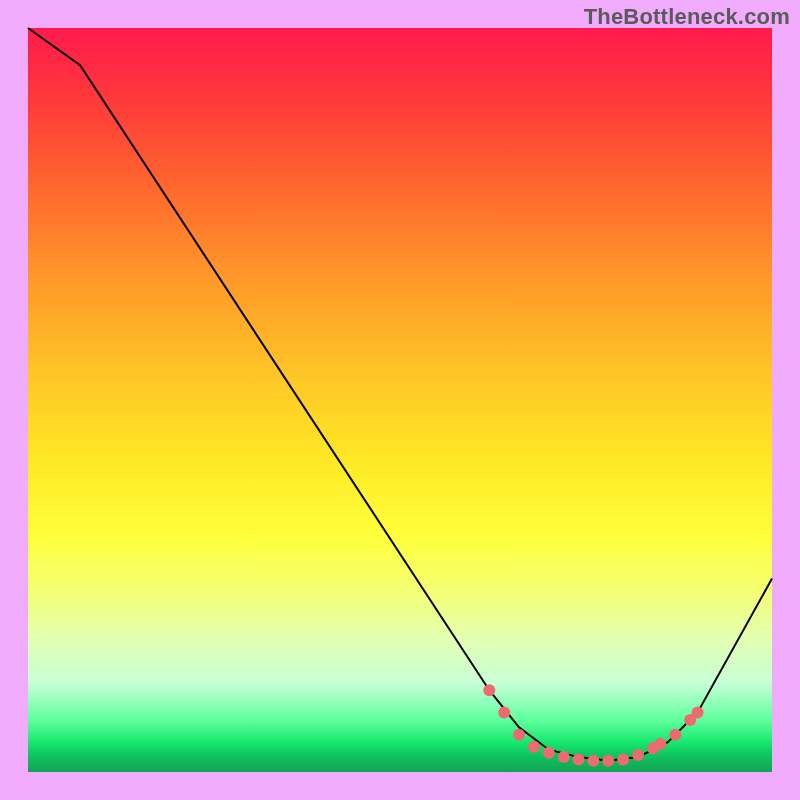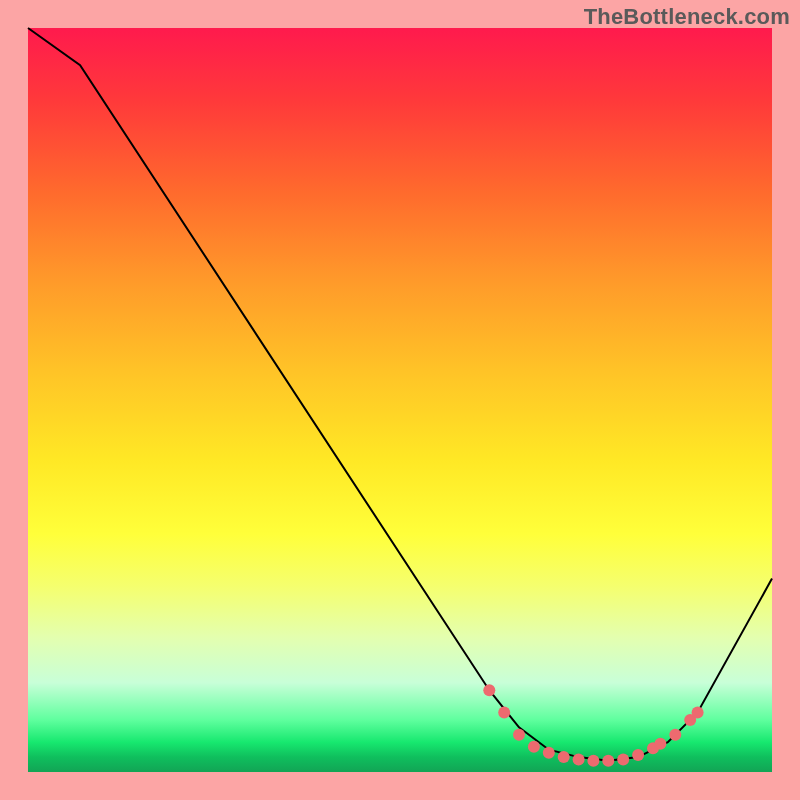"TheBottleneck.com" .frame { background: #fca5a5 -> #f0abfc }
